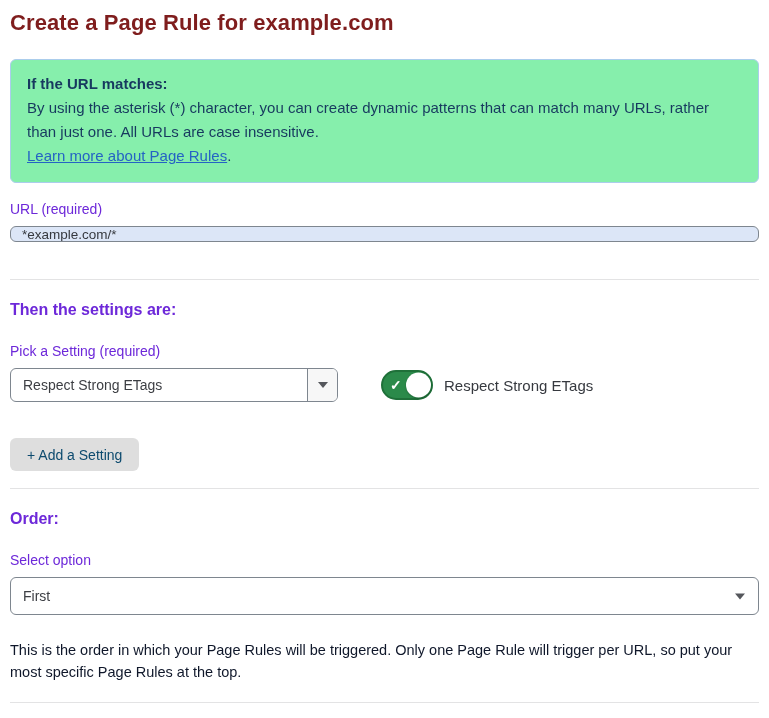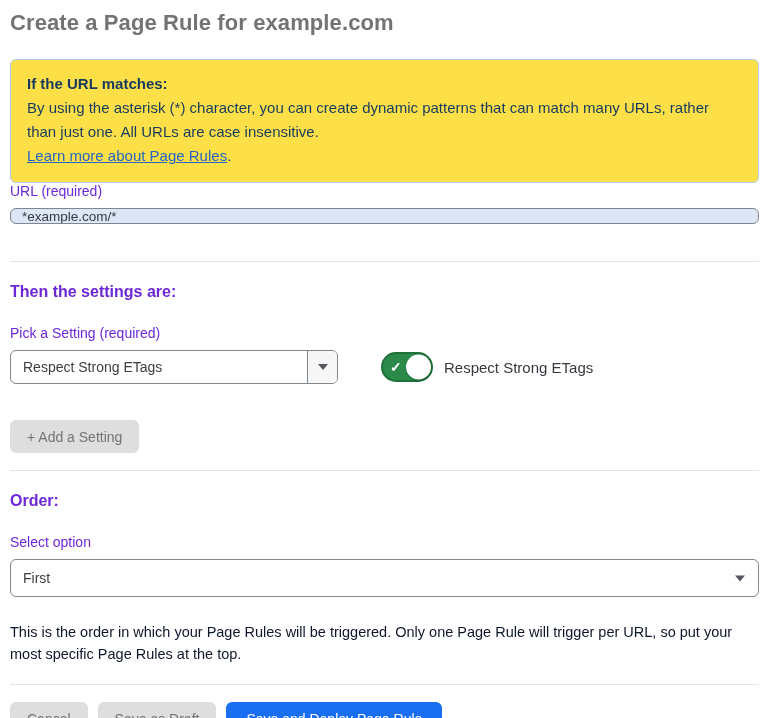"Create a Page Rule for" .page-title { color: #737373 -> #7f1d1d }
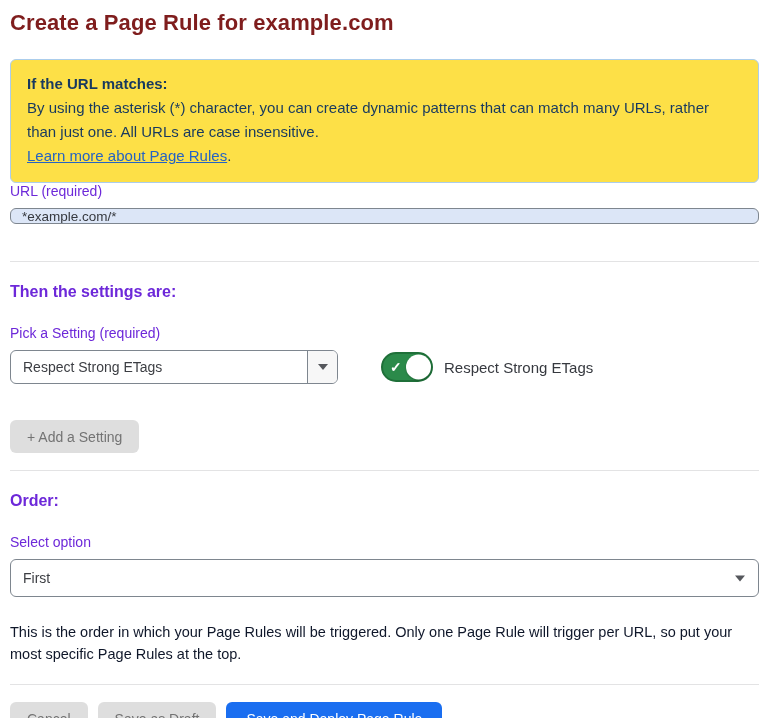"If the URL matches:" .info-box { background: #fde047 -> #86efac; margin-bottom: none -> 18px }
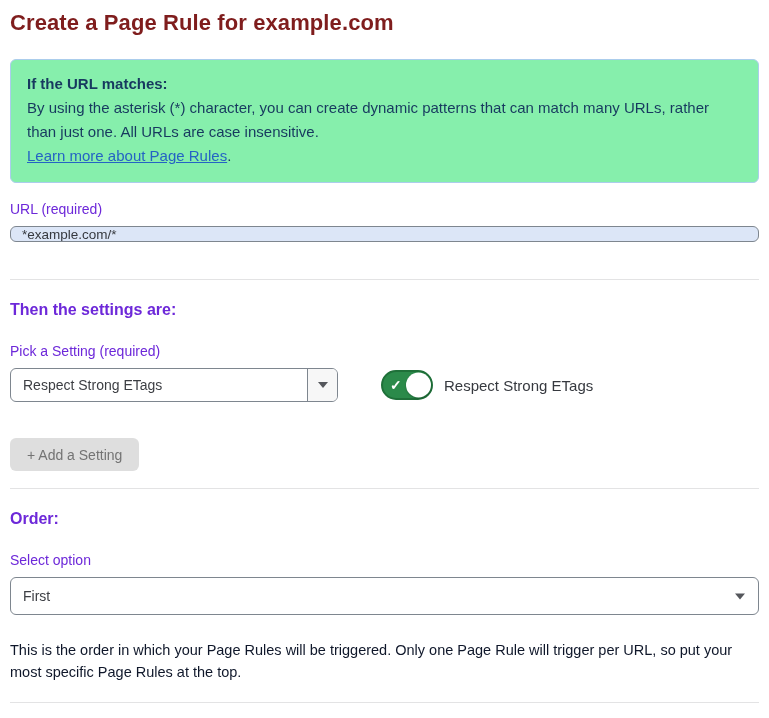"+ Add a Setting" .btn { color: #737373 -> #0c4a6e }
